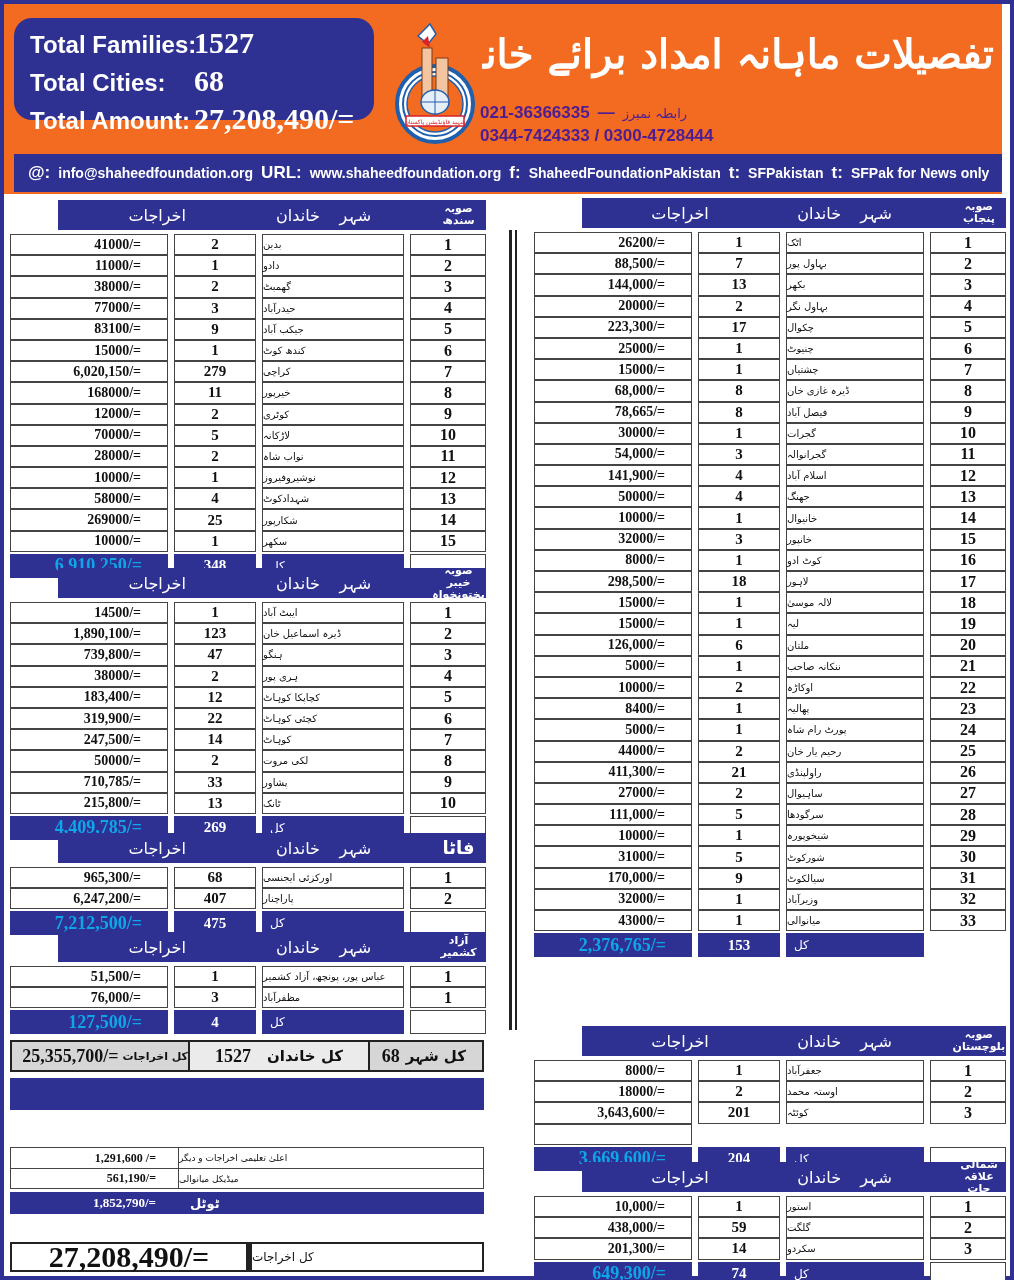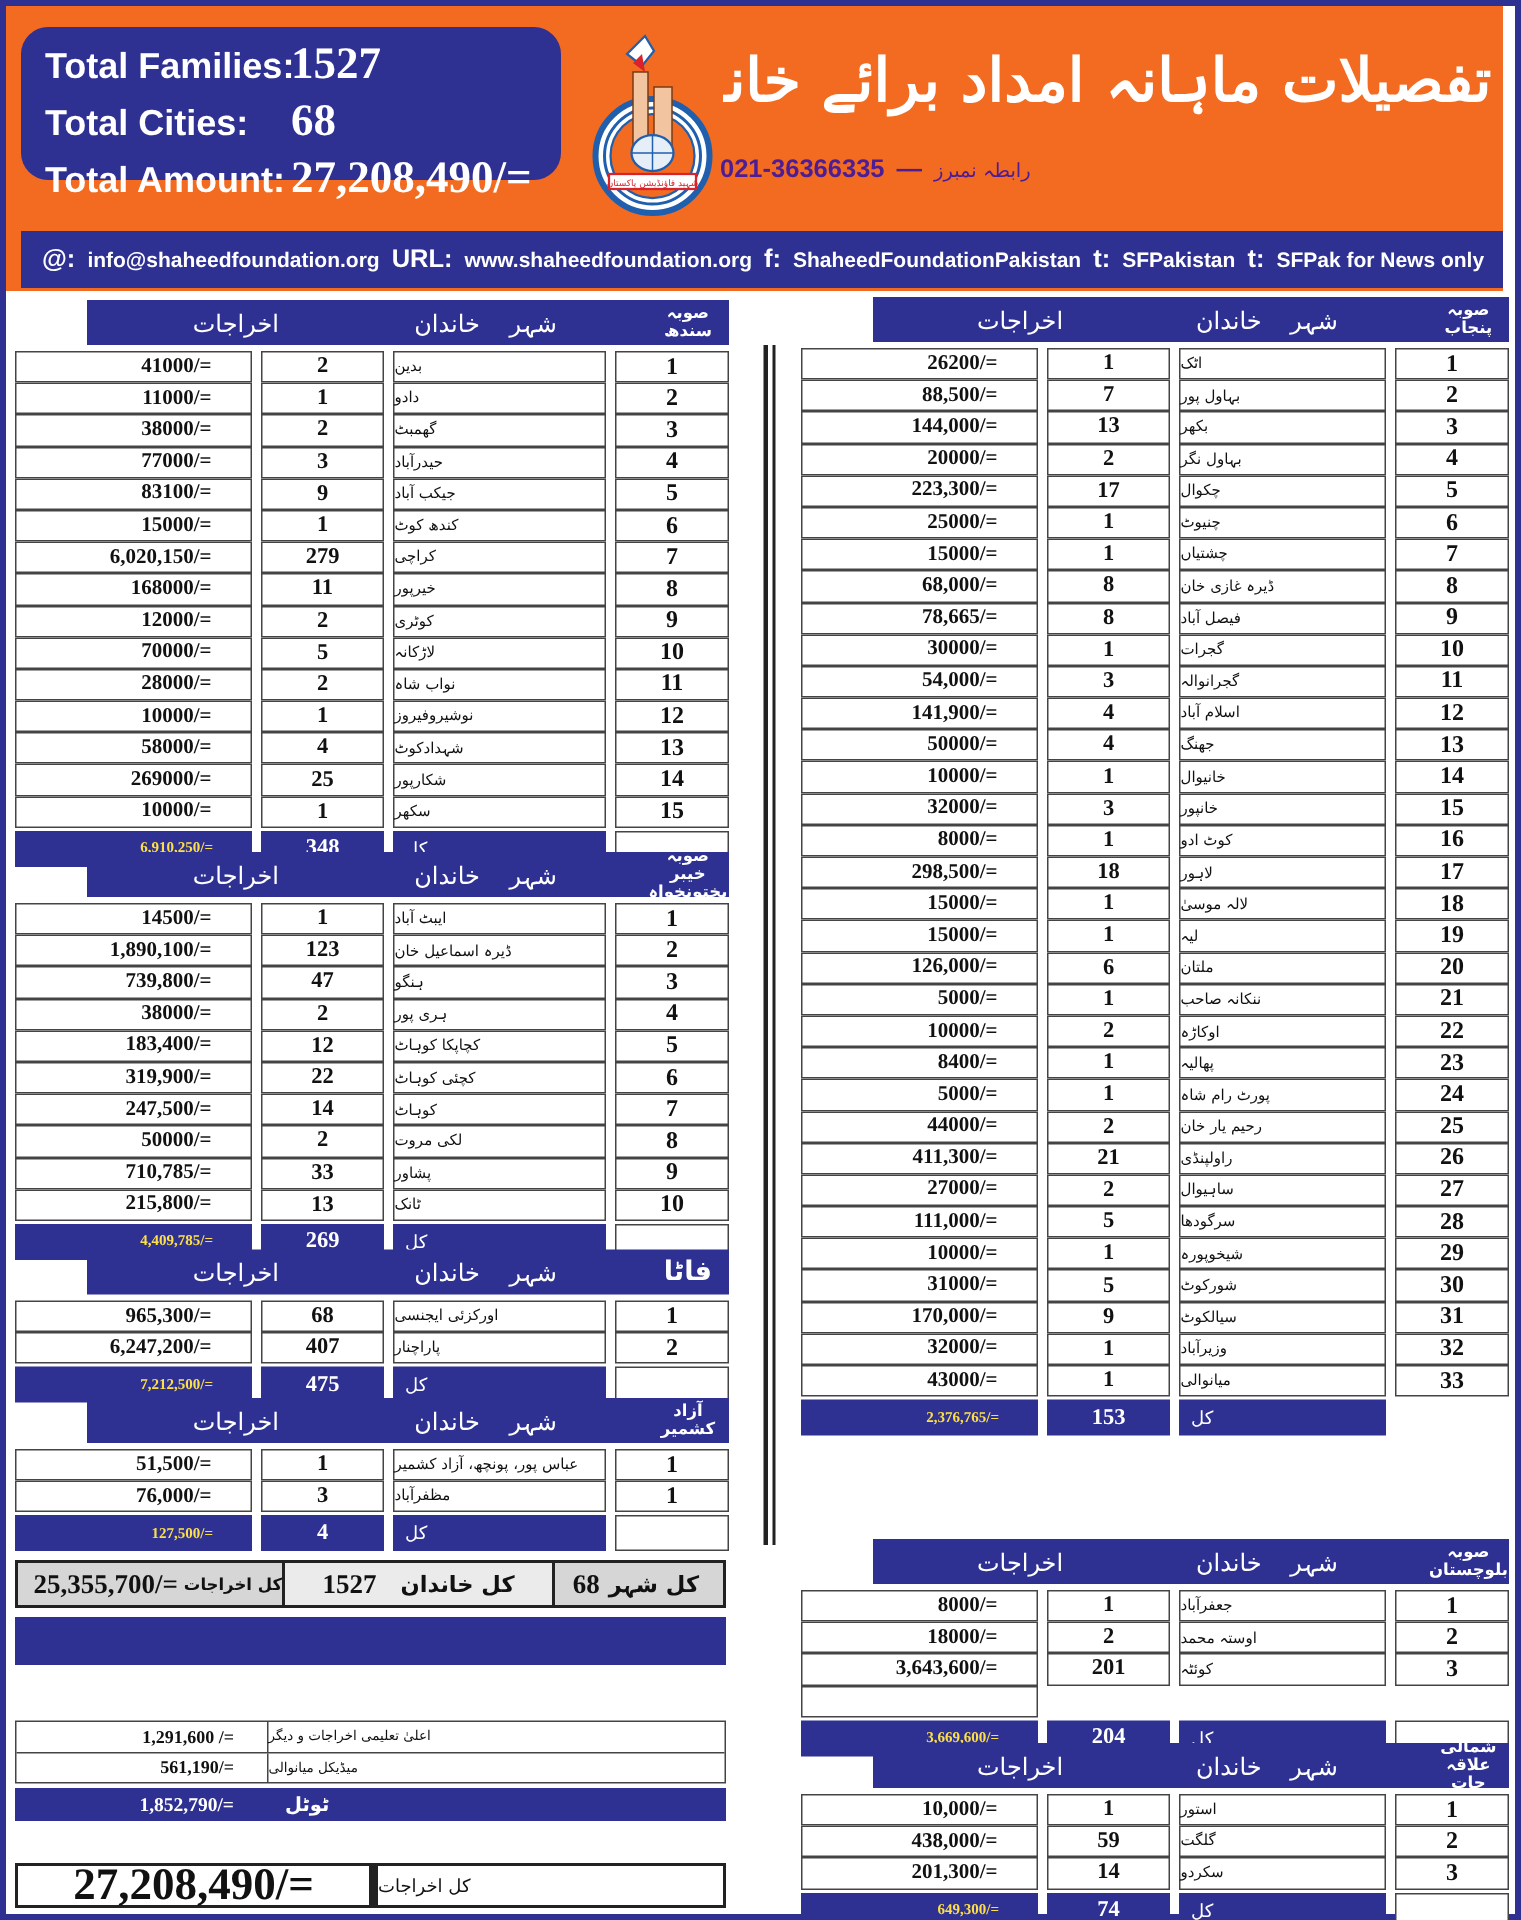"0344-7424333 / 0300-4728444" div { html: none -> <div>0344-7424333 / 0300-4728444</div> }
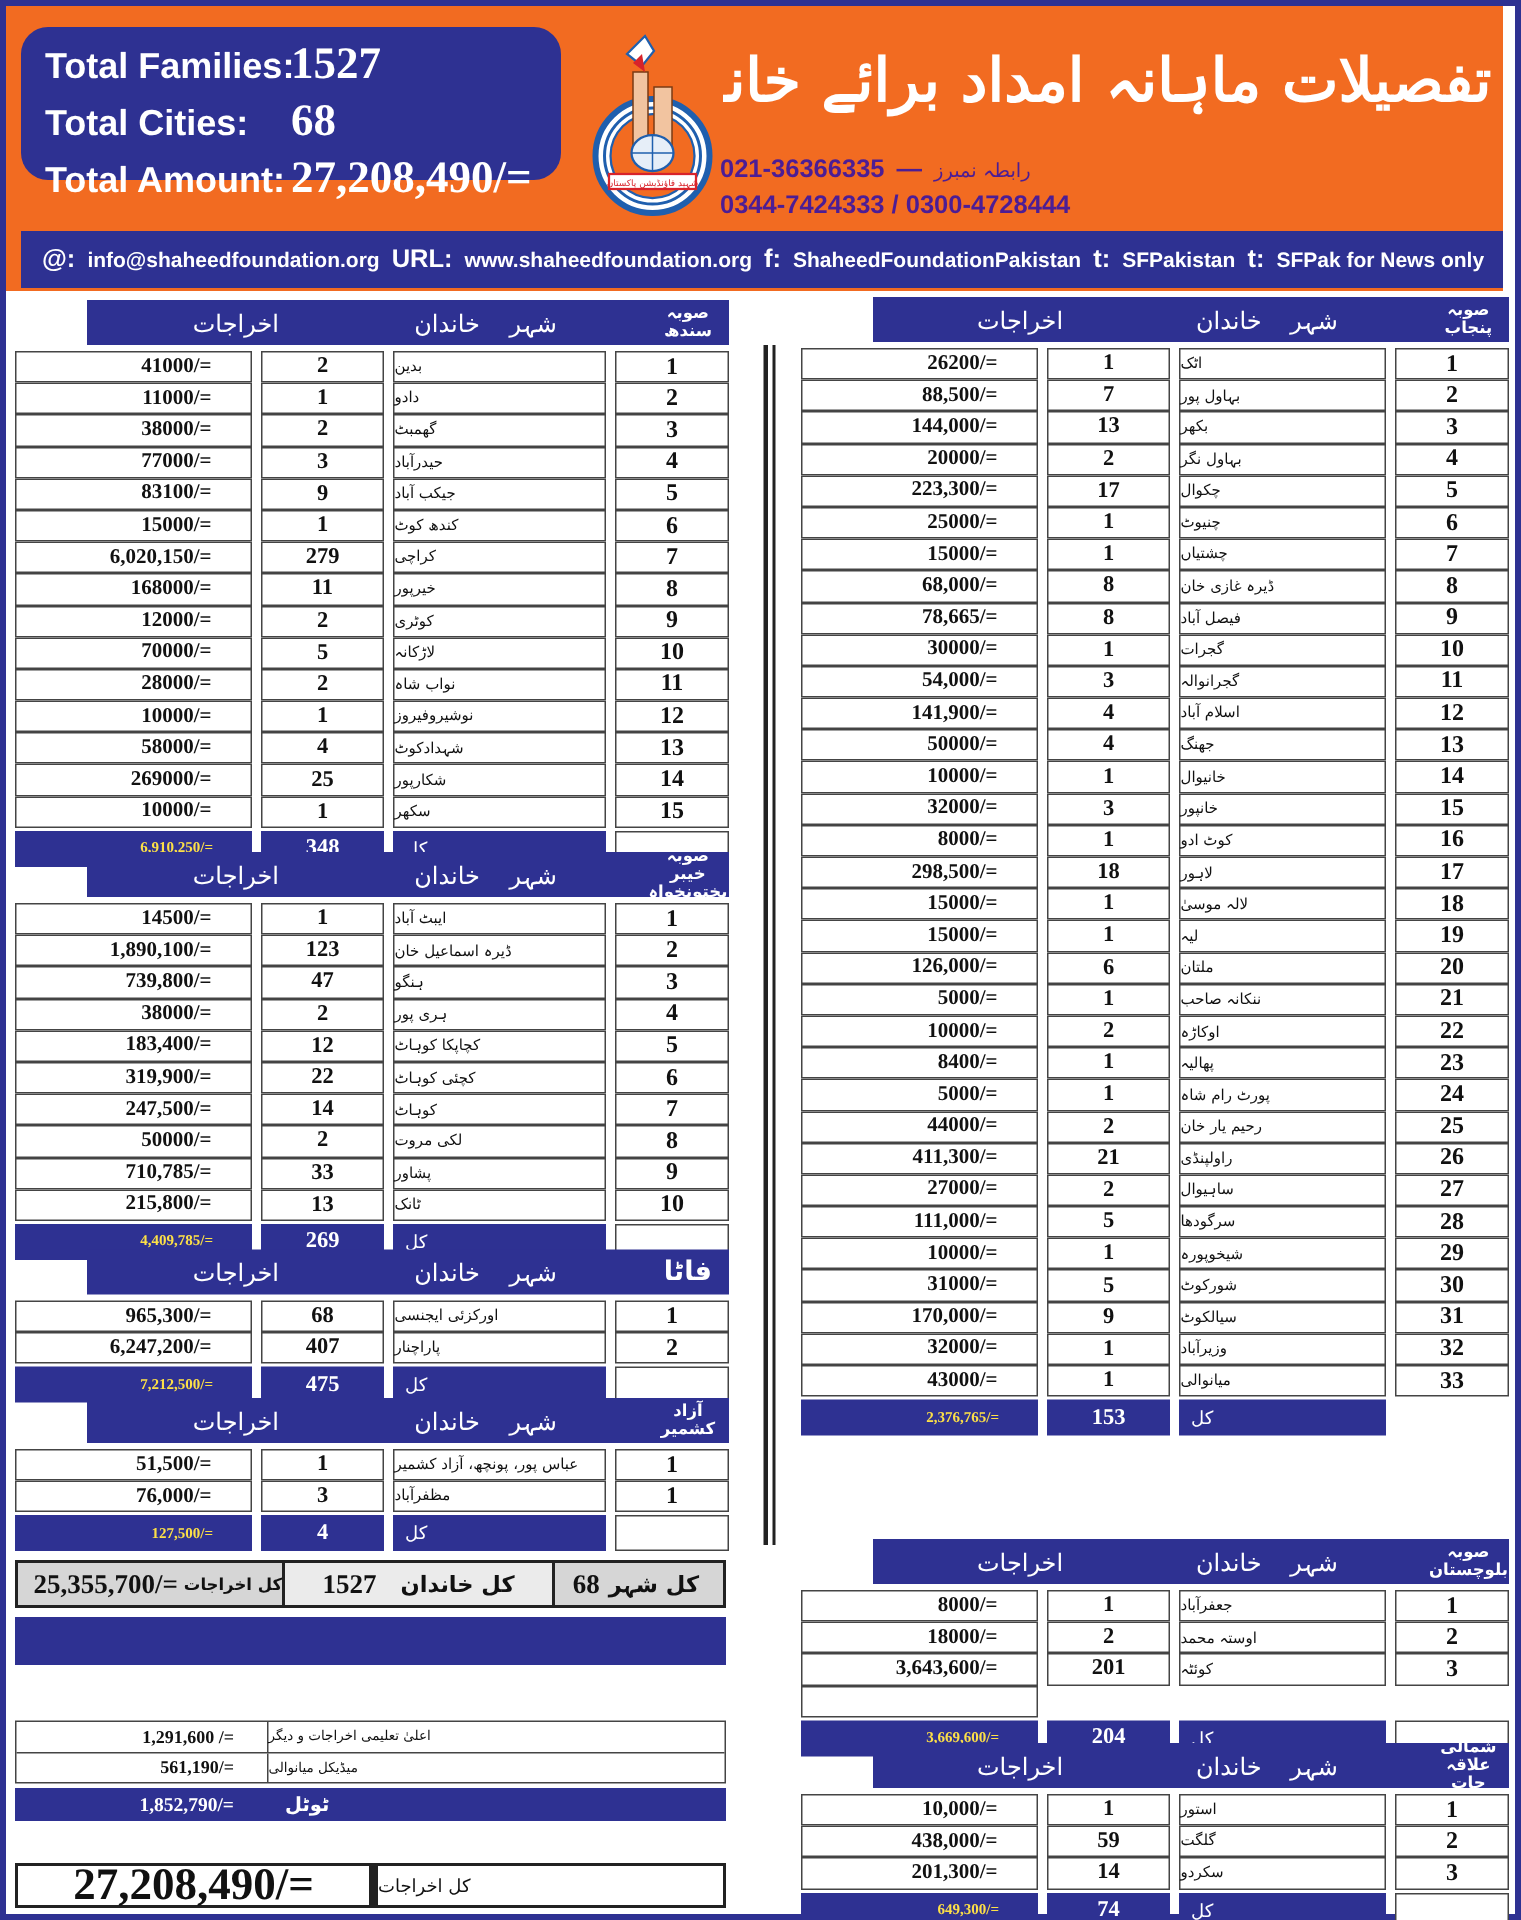"6,910,250/=" .total-row .t-amt { color: #fde047 -> #0ea5e9; font-size: 10px -> 18px }
